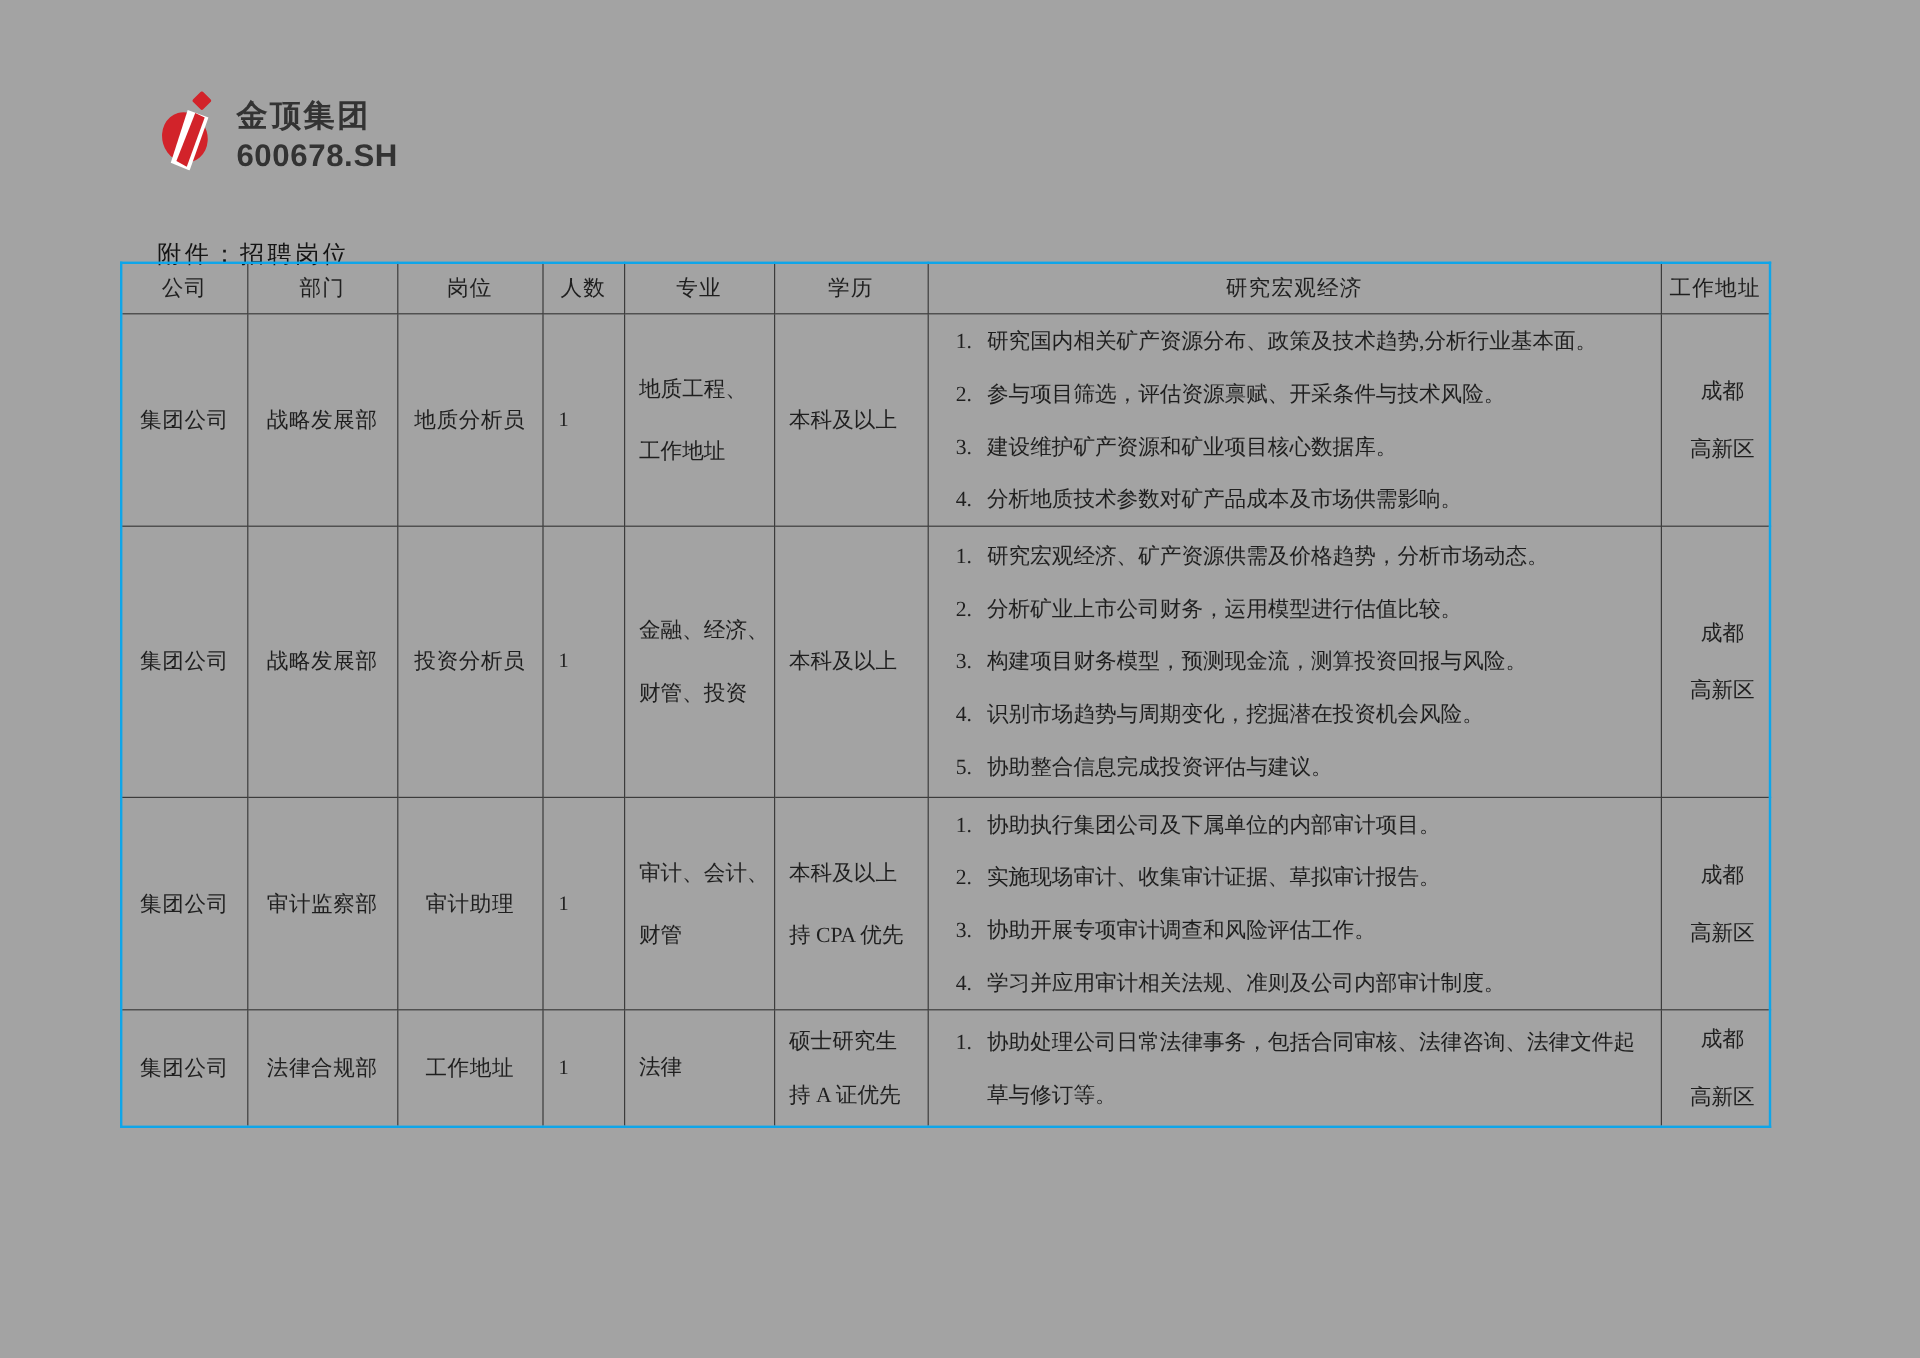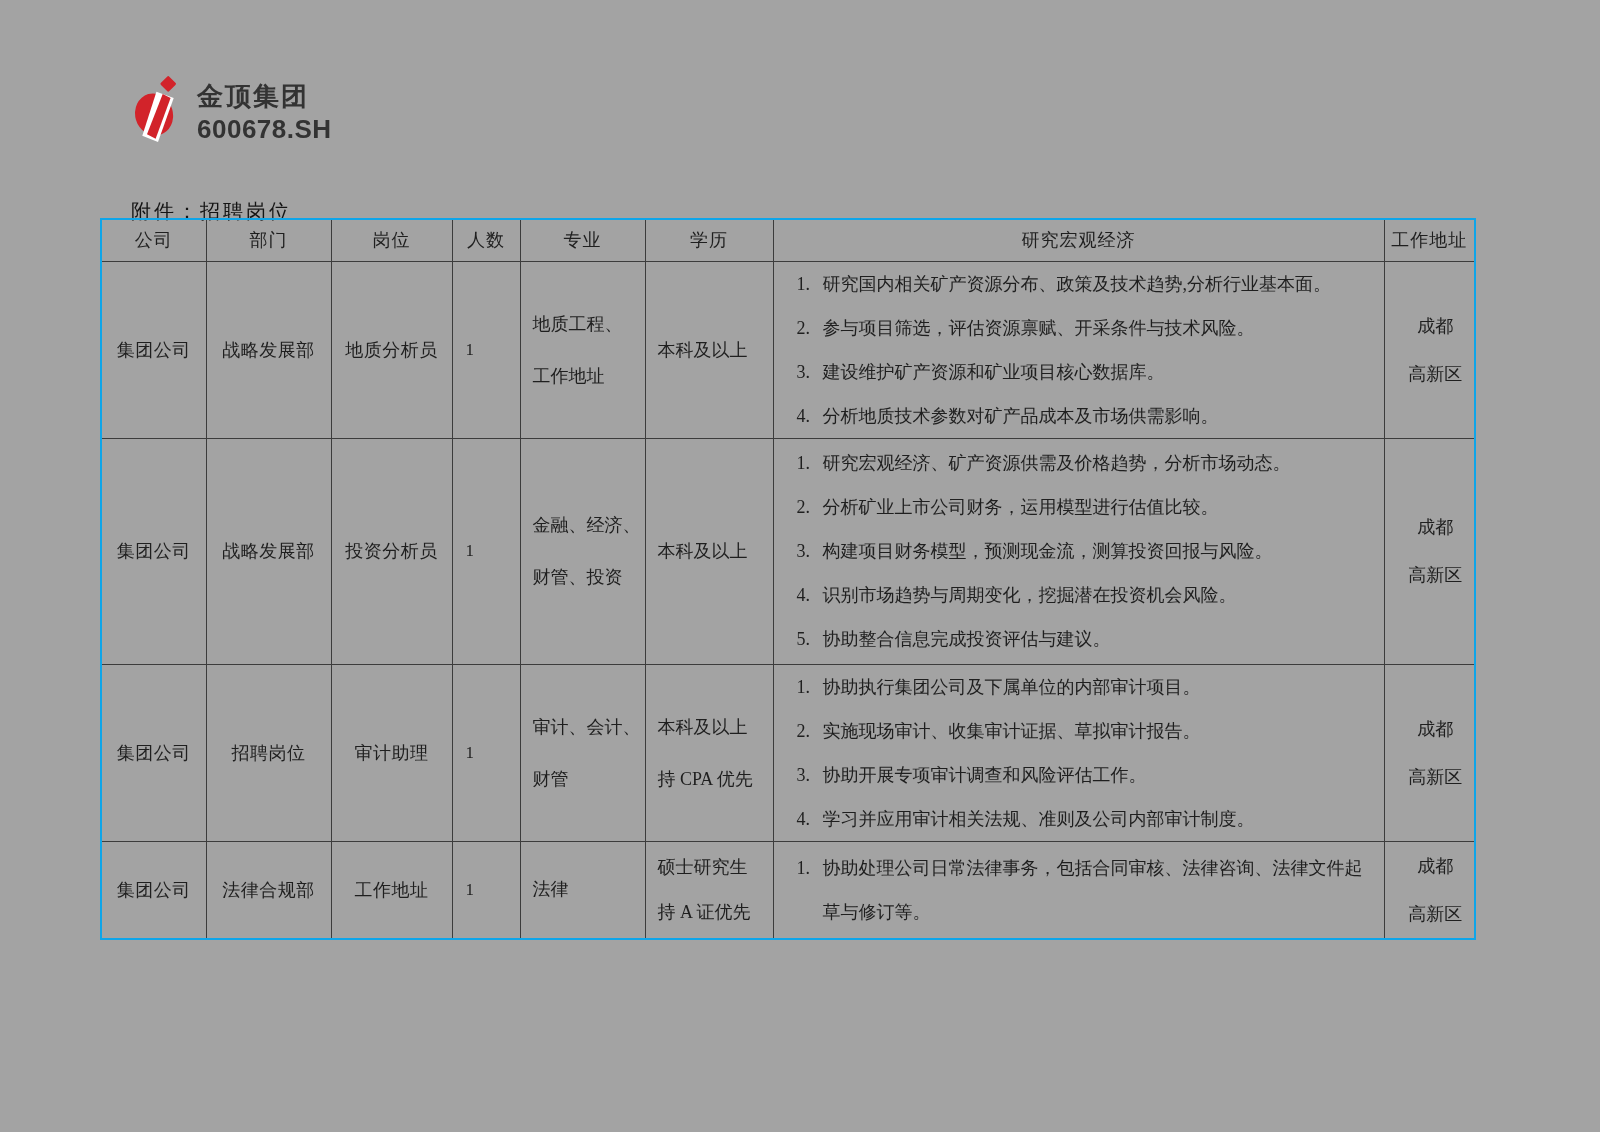"招聘岗位" td.center { text: 招聘岗位 -> 审计监察部 }
